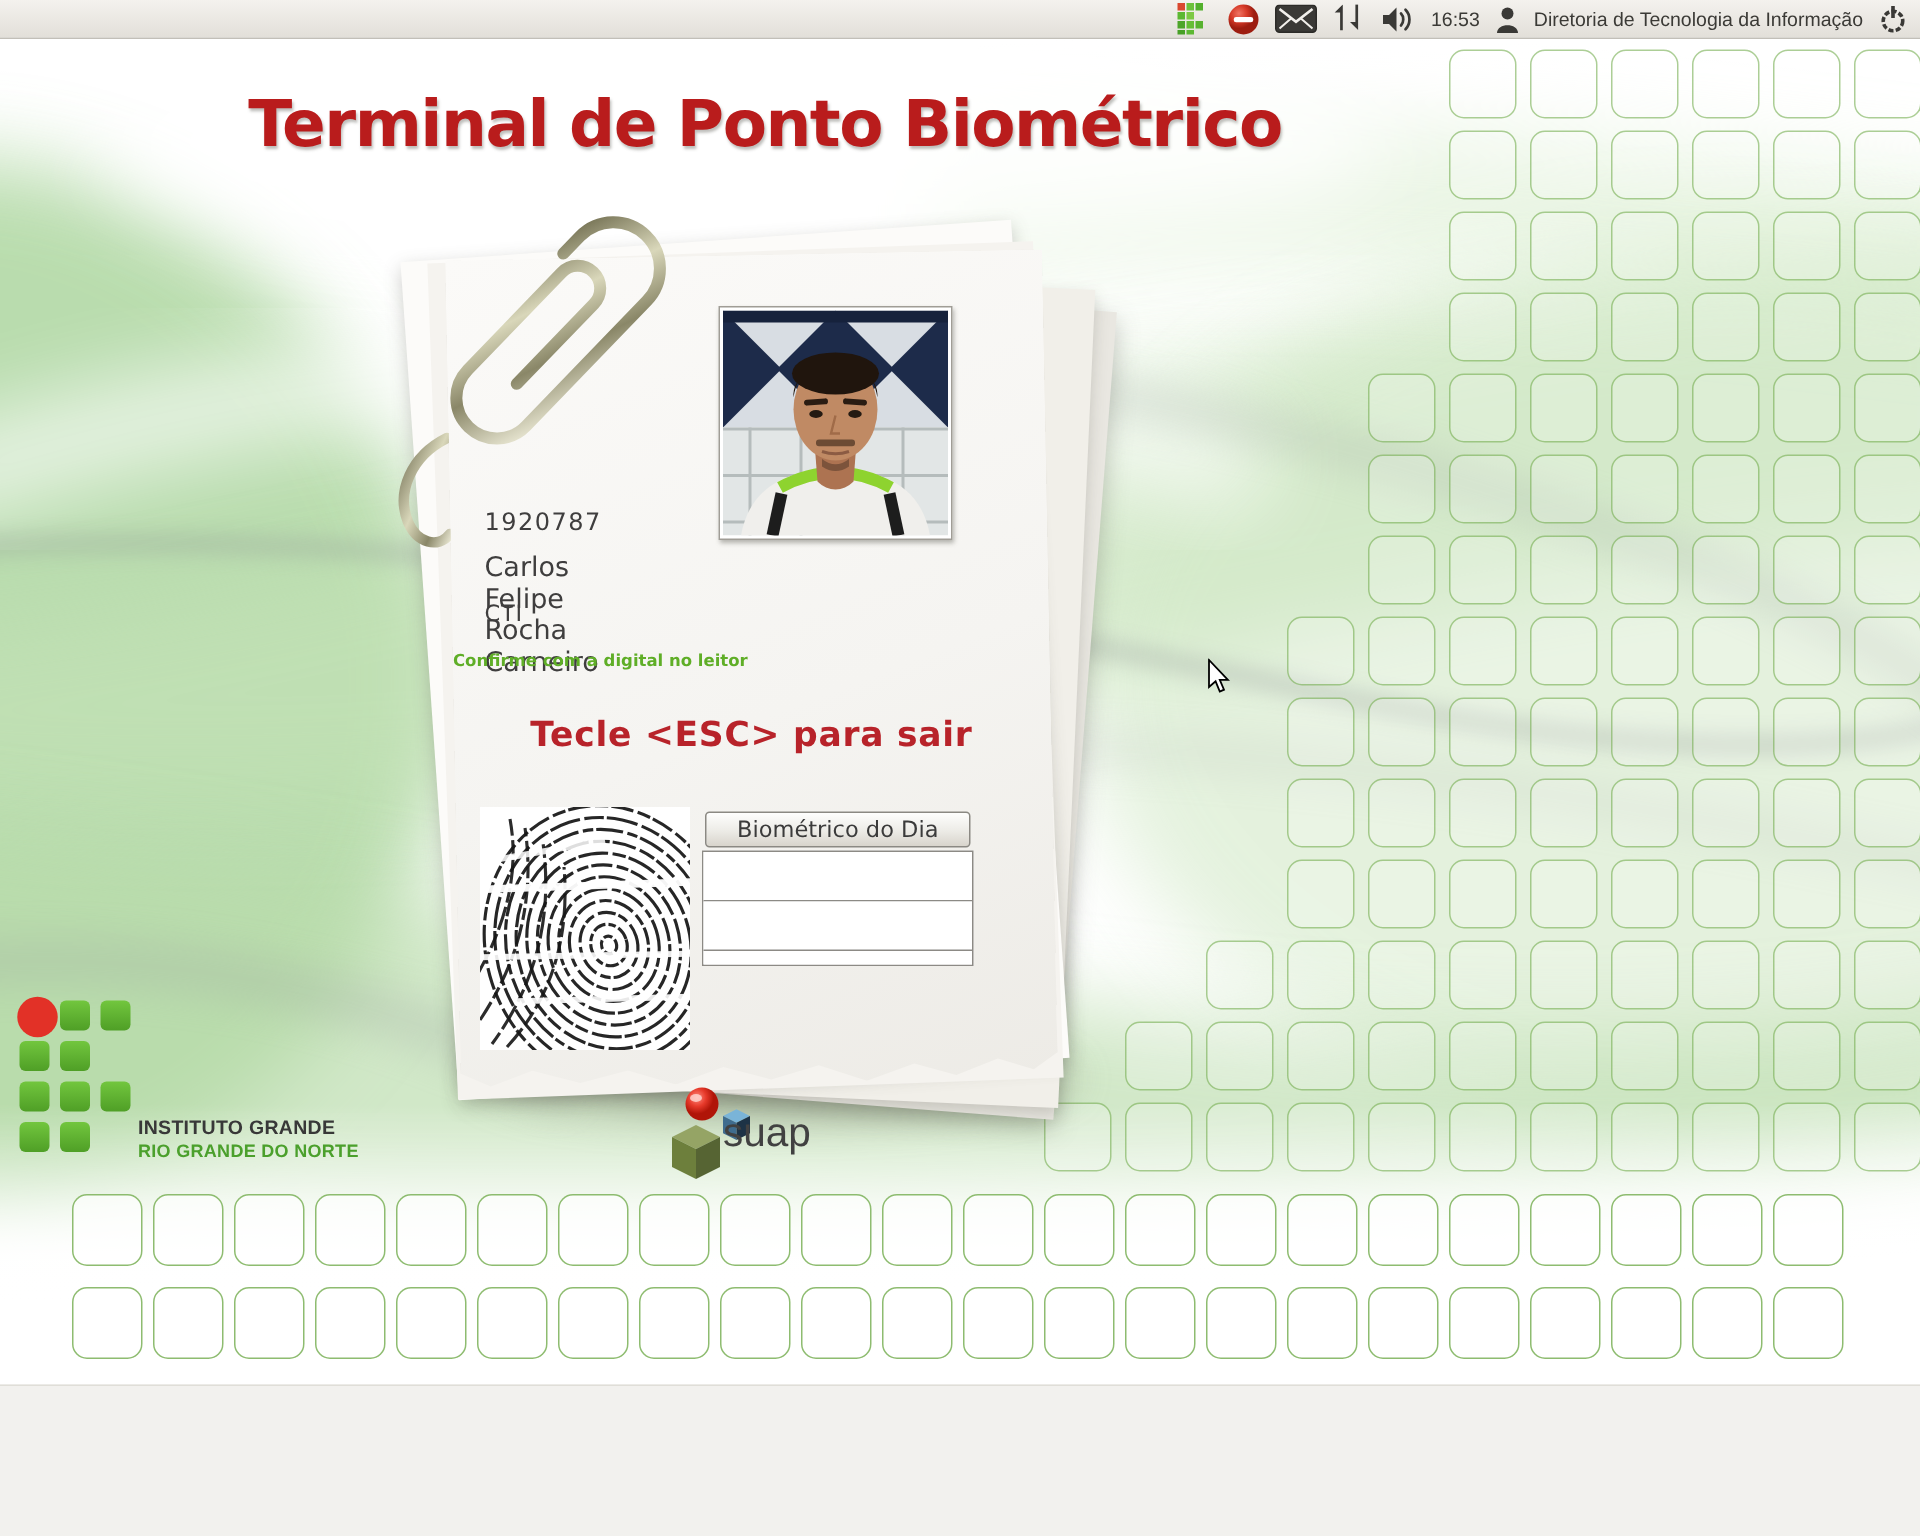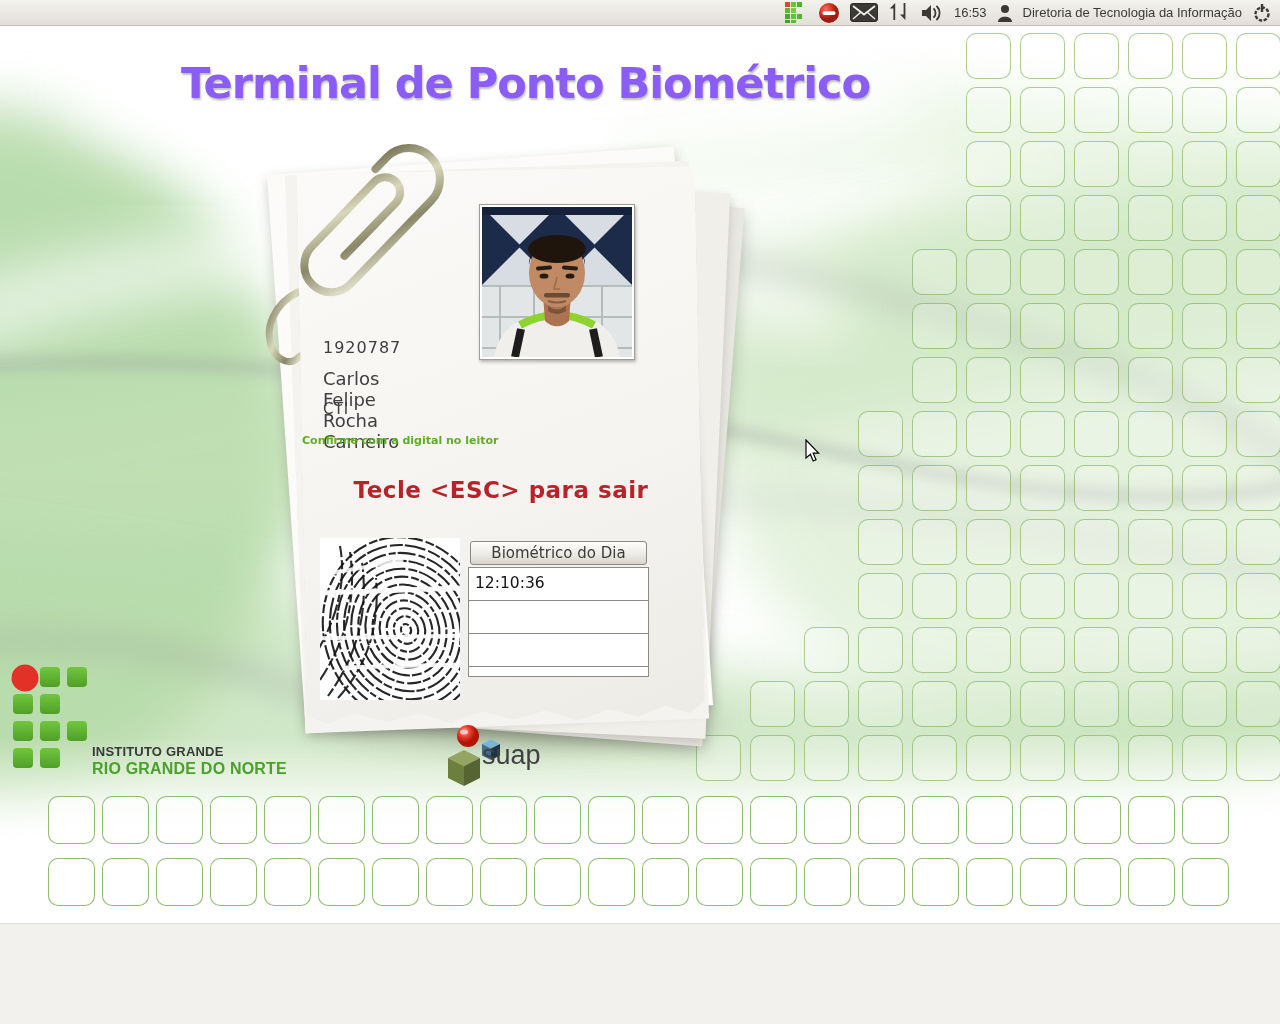"Terminal de Ponto Biométrico" .apptitle { color: #8b5cf6 -> #b91c1c; text-align: right -> center }
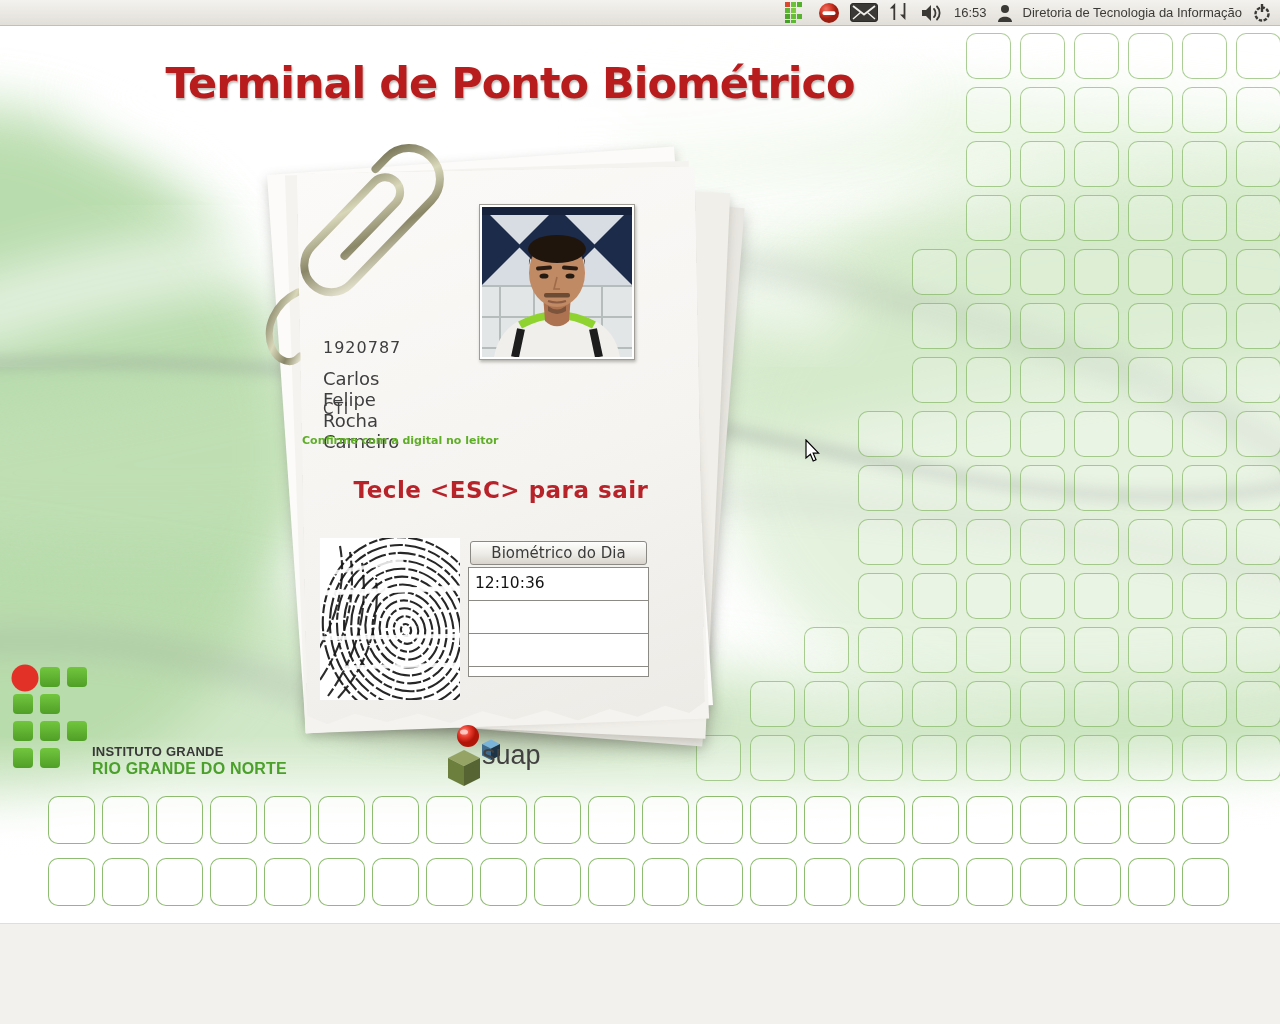"12:10:36" div.freq-row { html: <div>12:10:36</div> -> none }
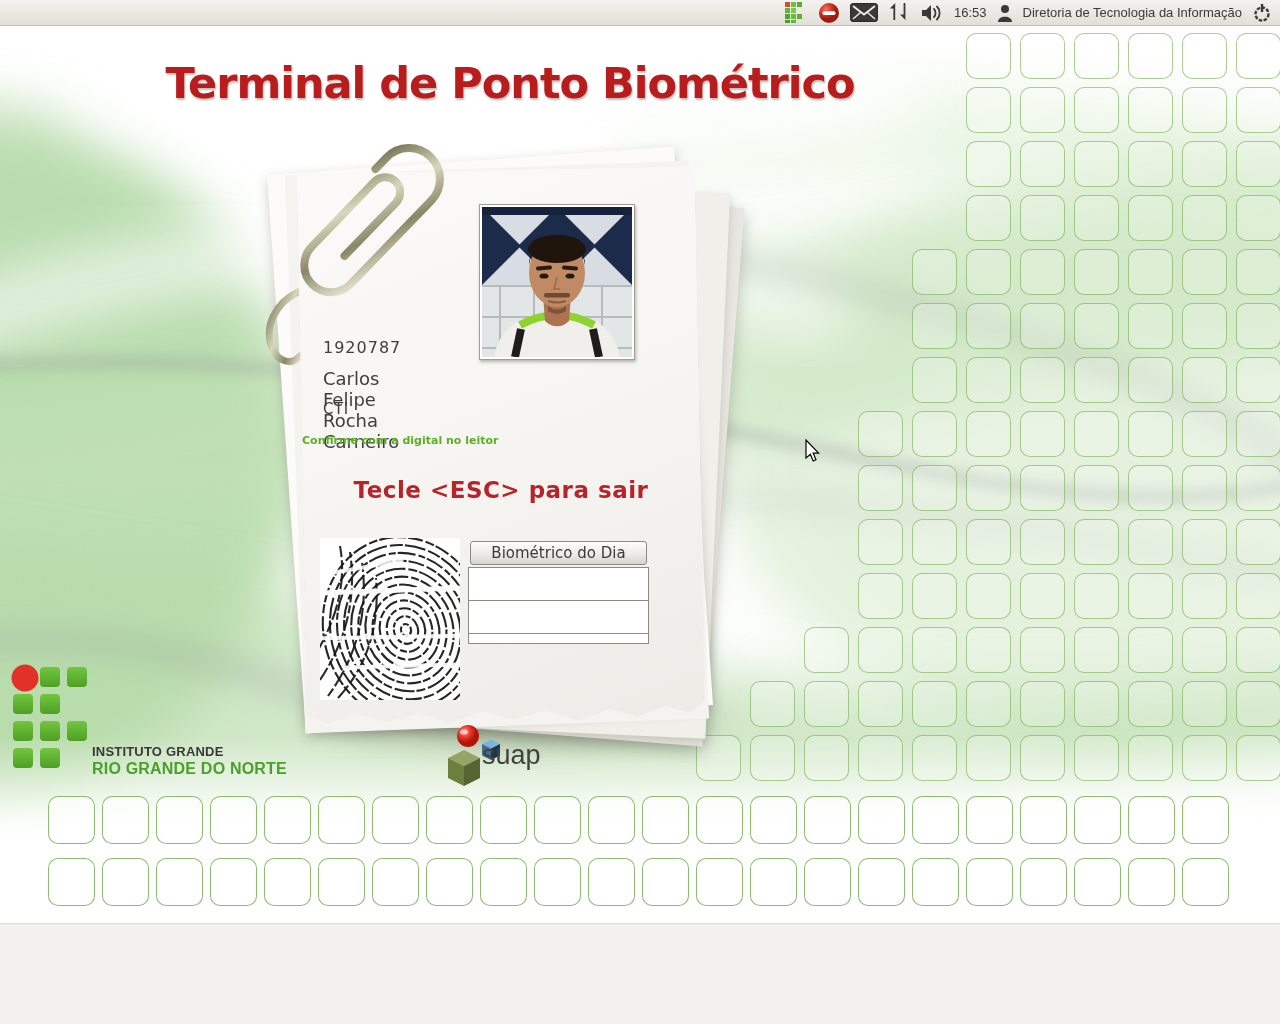"RIO GRANDE DO NORTE" .if-line2 { font-size: 16px -> 12px }
